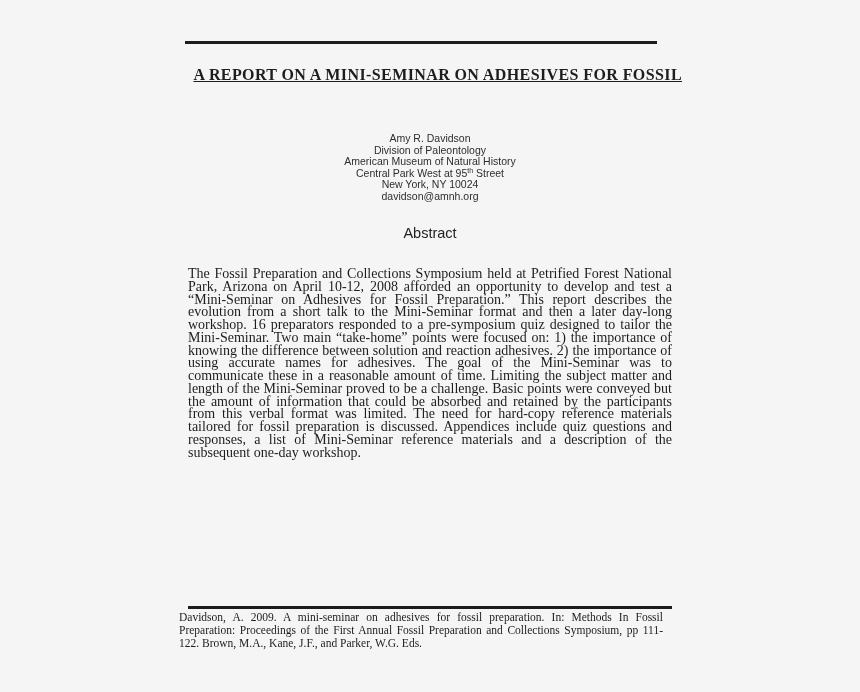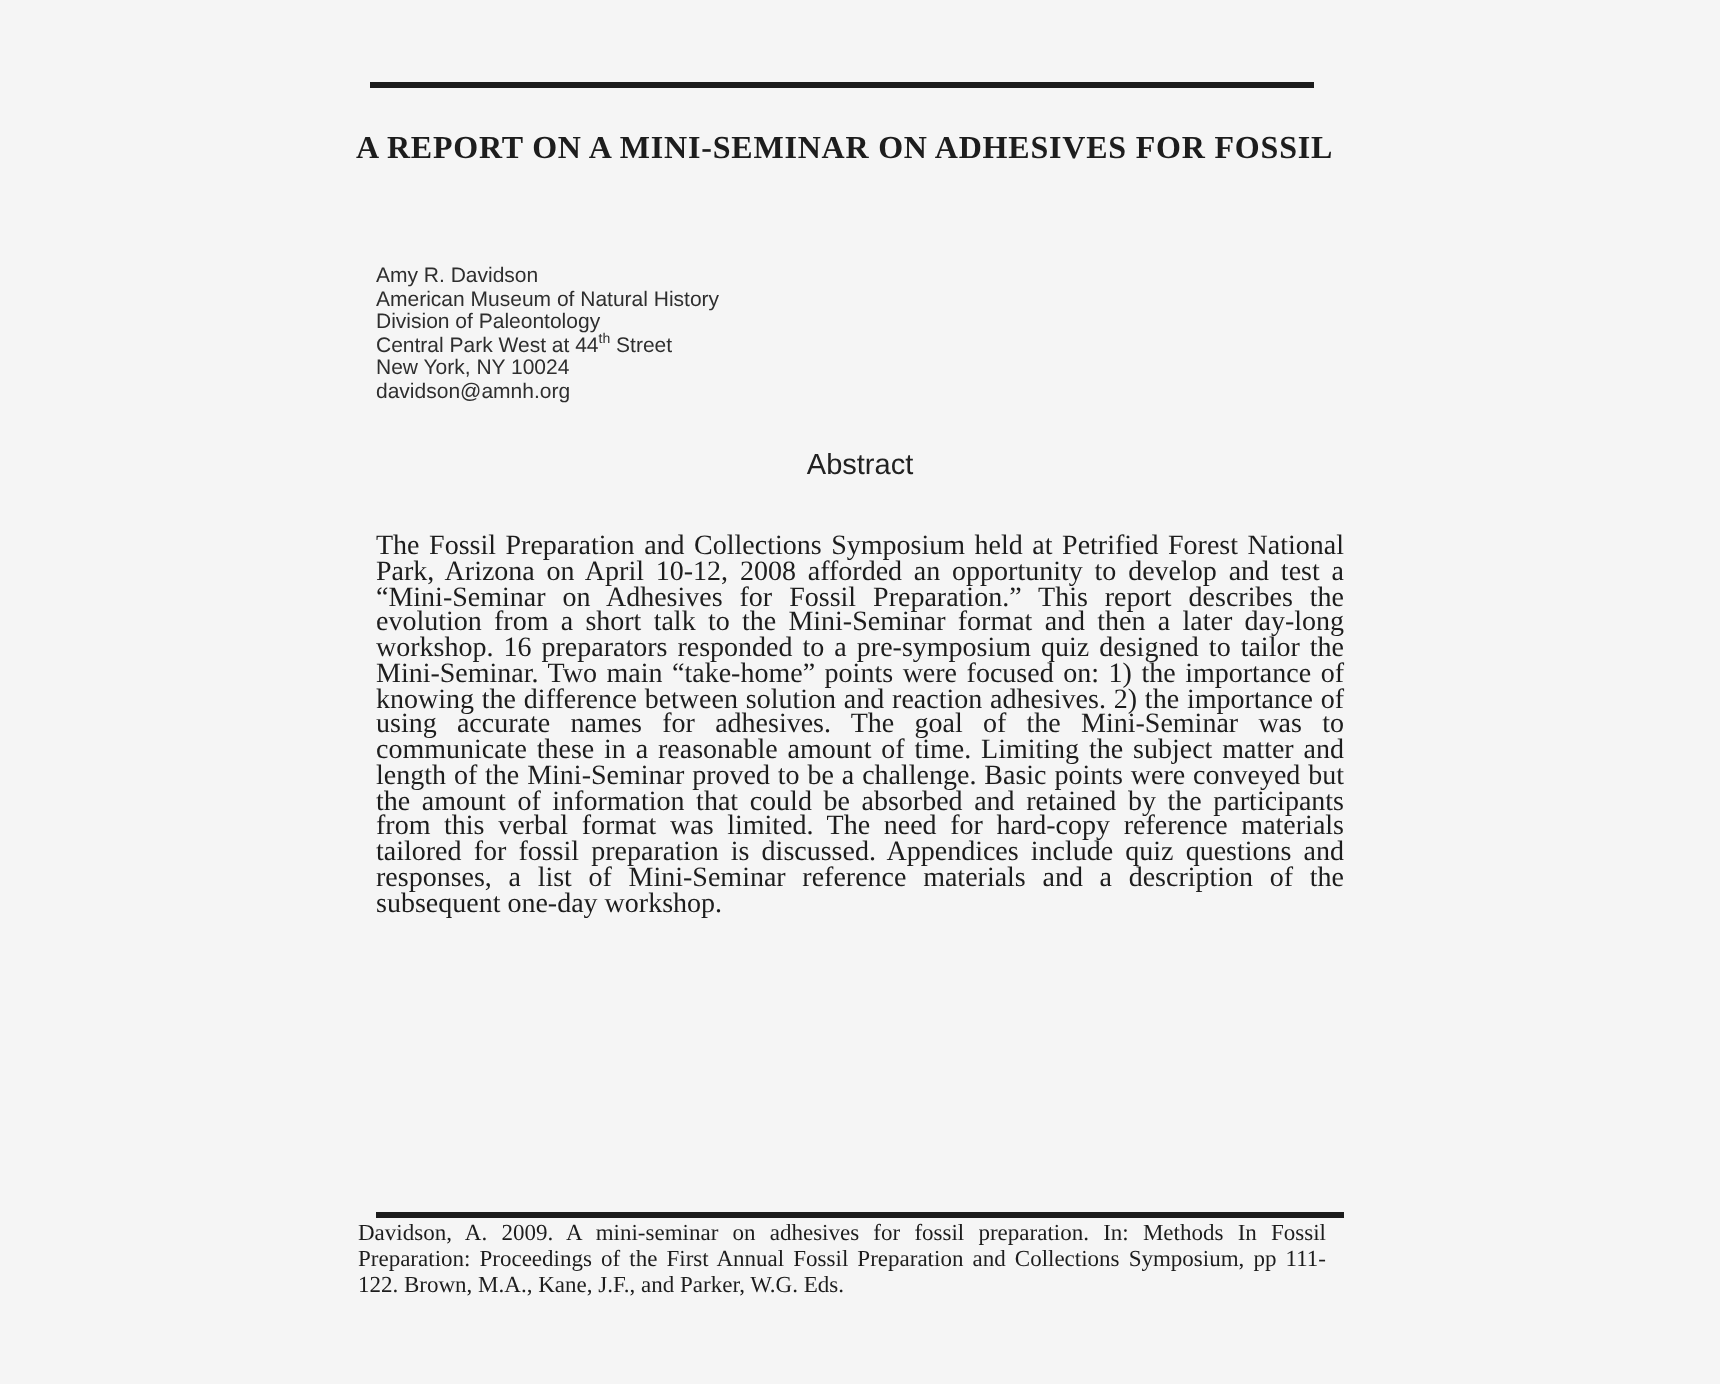"A REPORT ON A MINI-SEMINAR" .paper-title { text-align: left -> right; text-decoration: none -> underline }
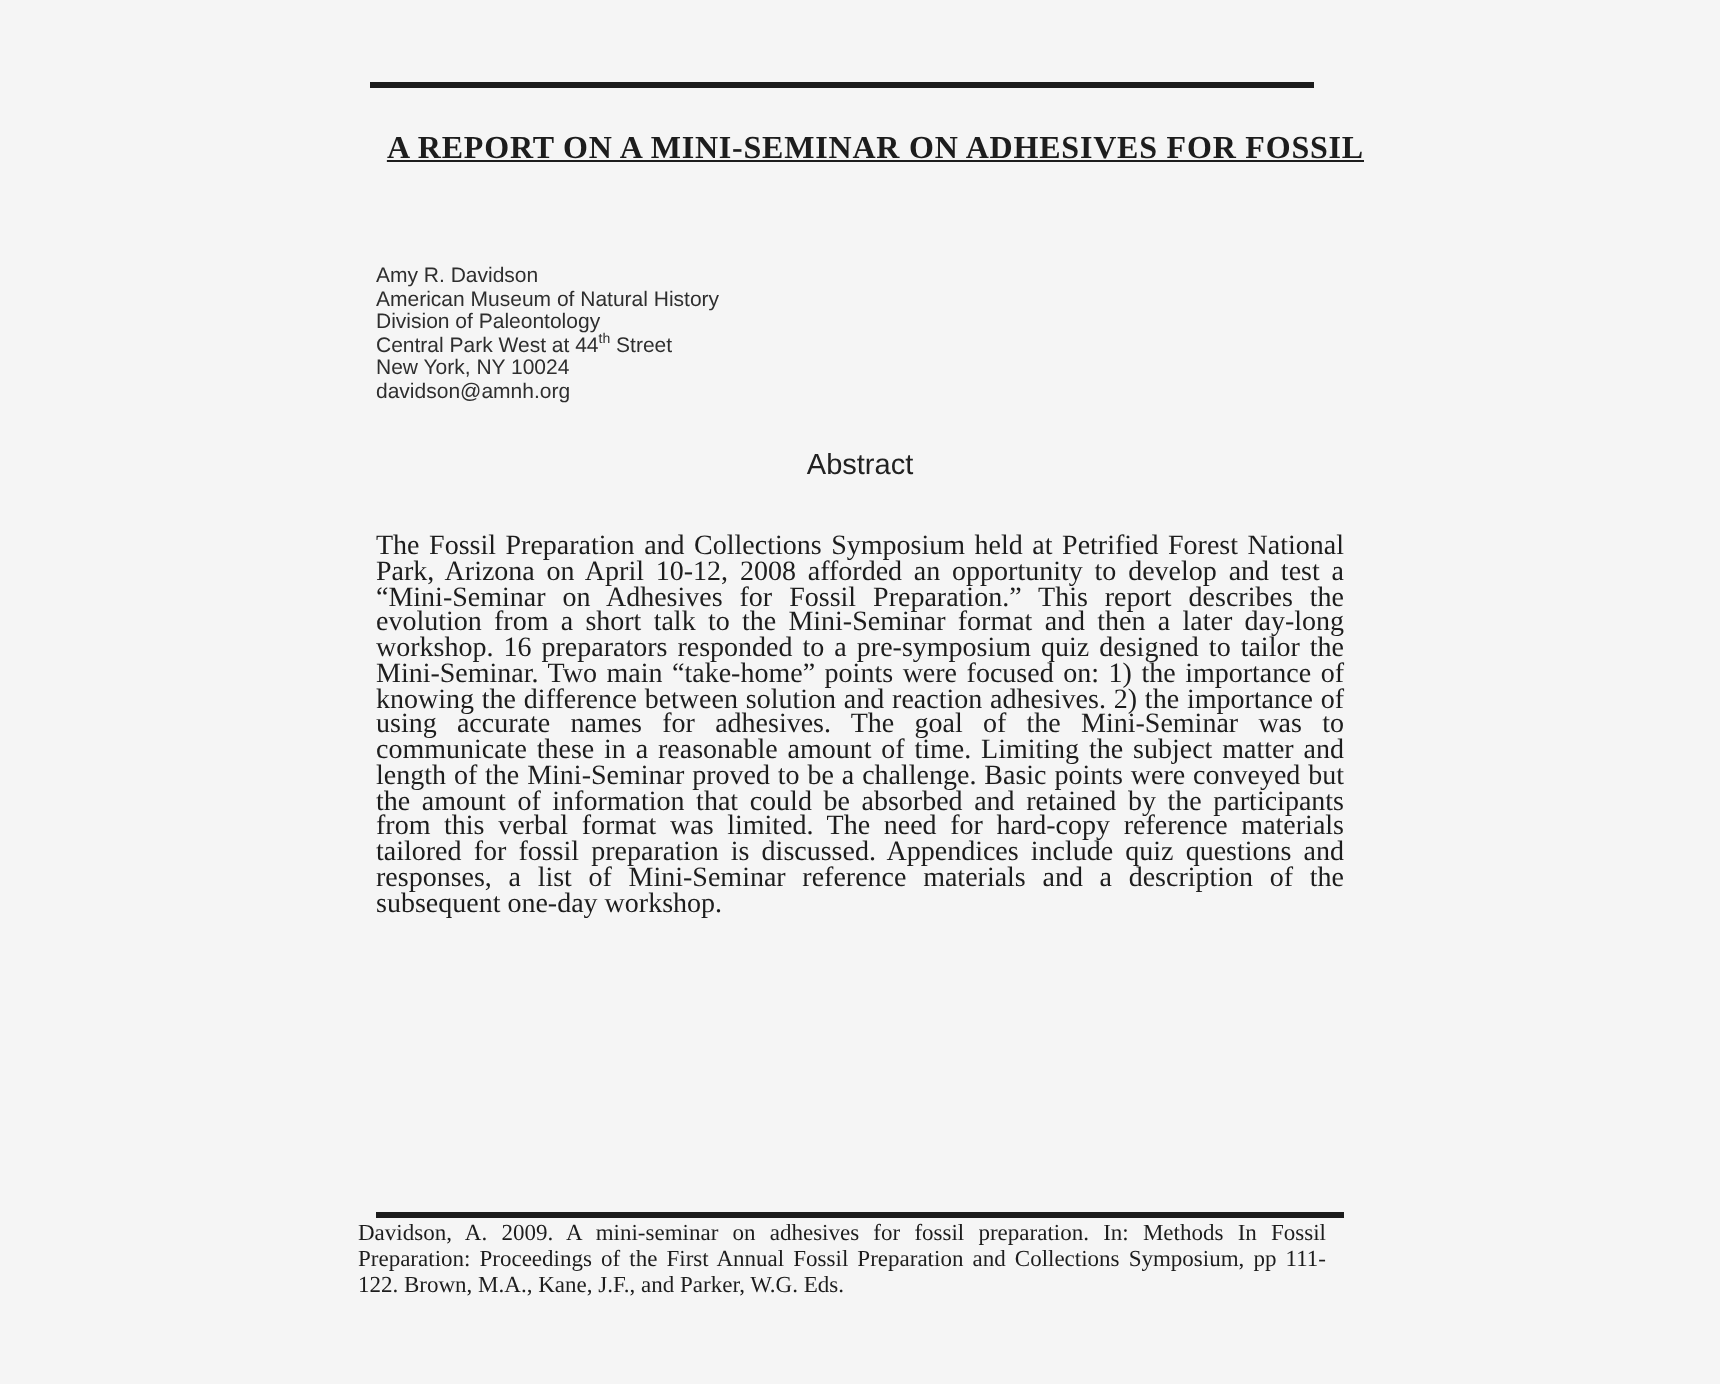"Amy R. Davidson" .author-block { text-align: none -> center }
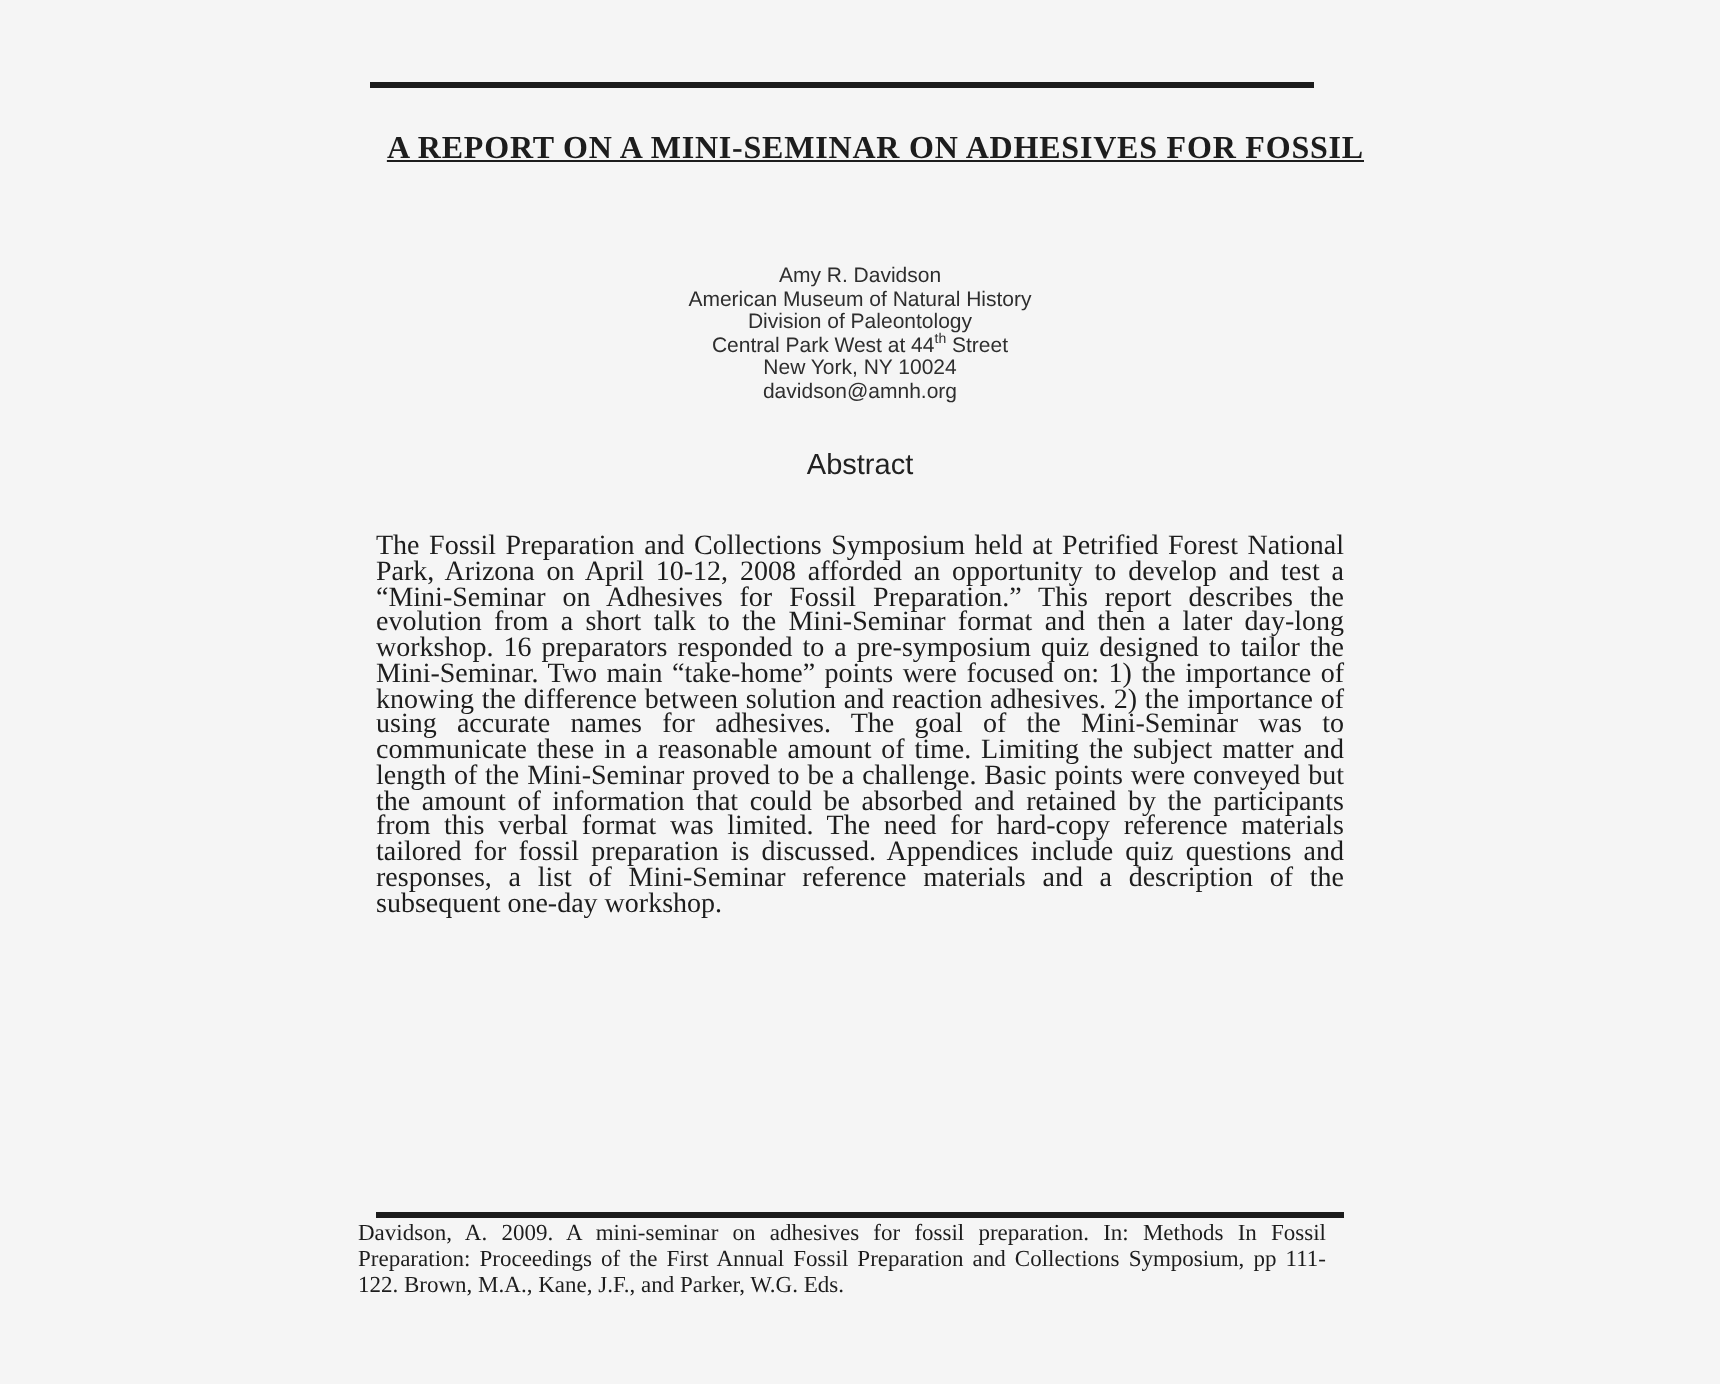"American Museum of Natural History" div { order: before "Division of Paleontology" -> after "Division of Paleontology" }
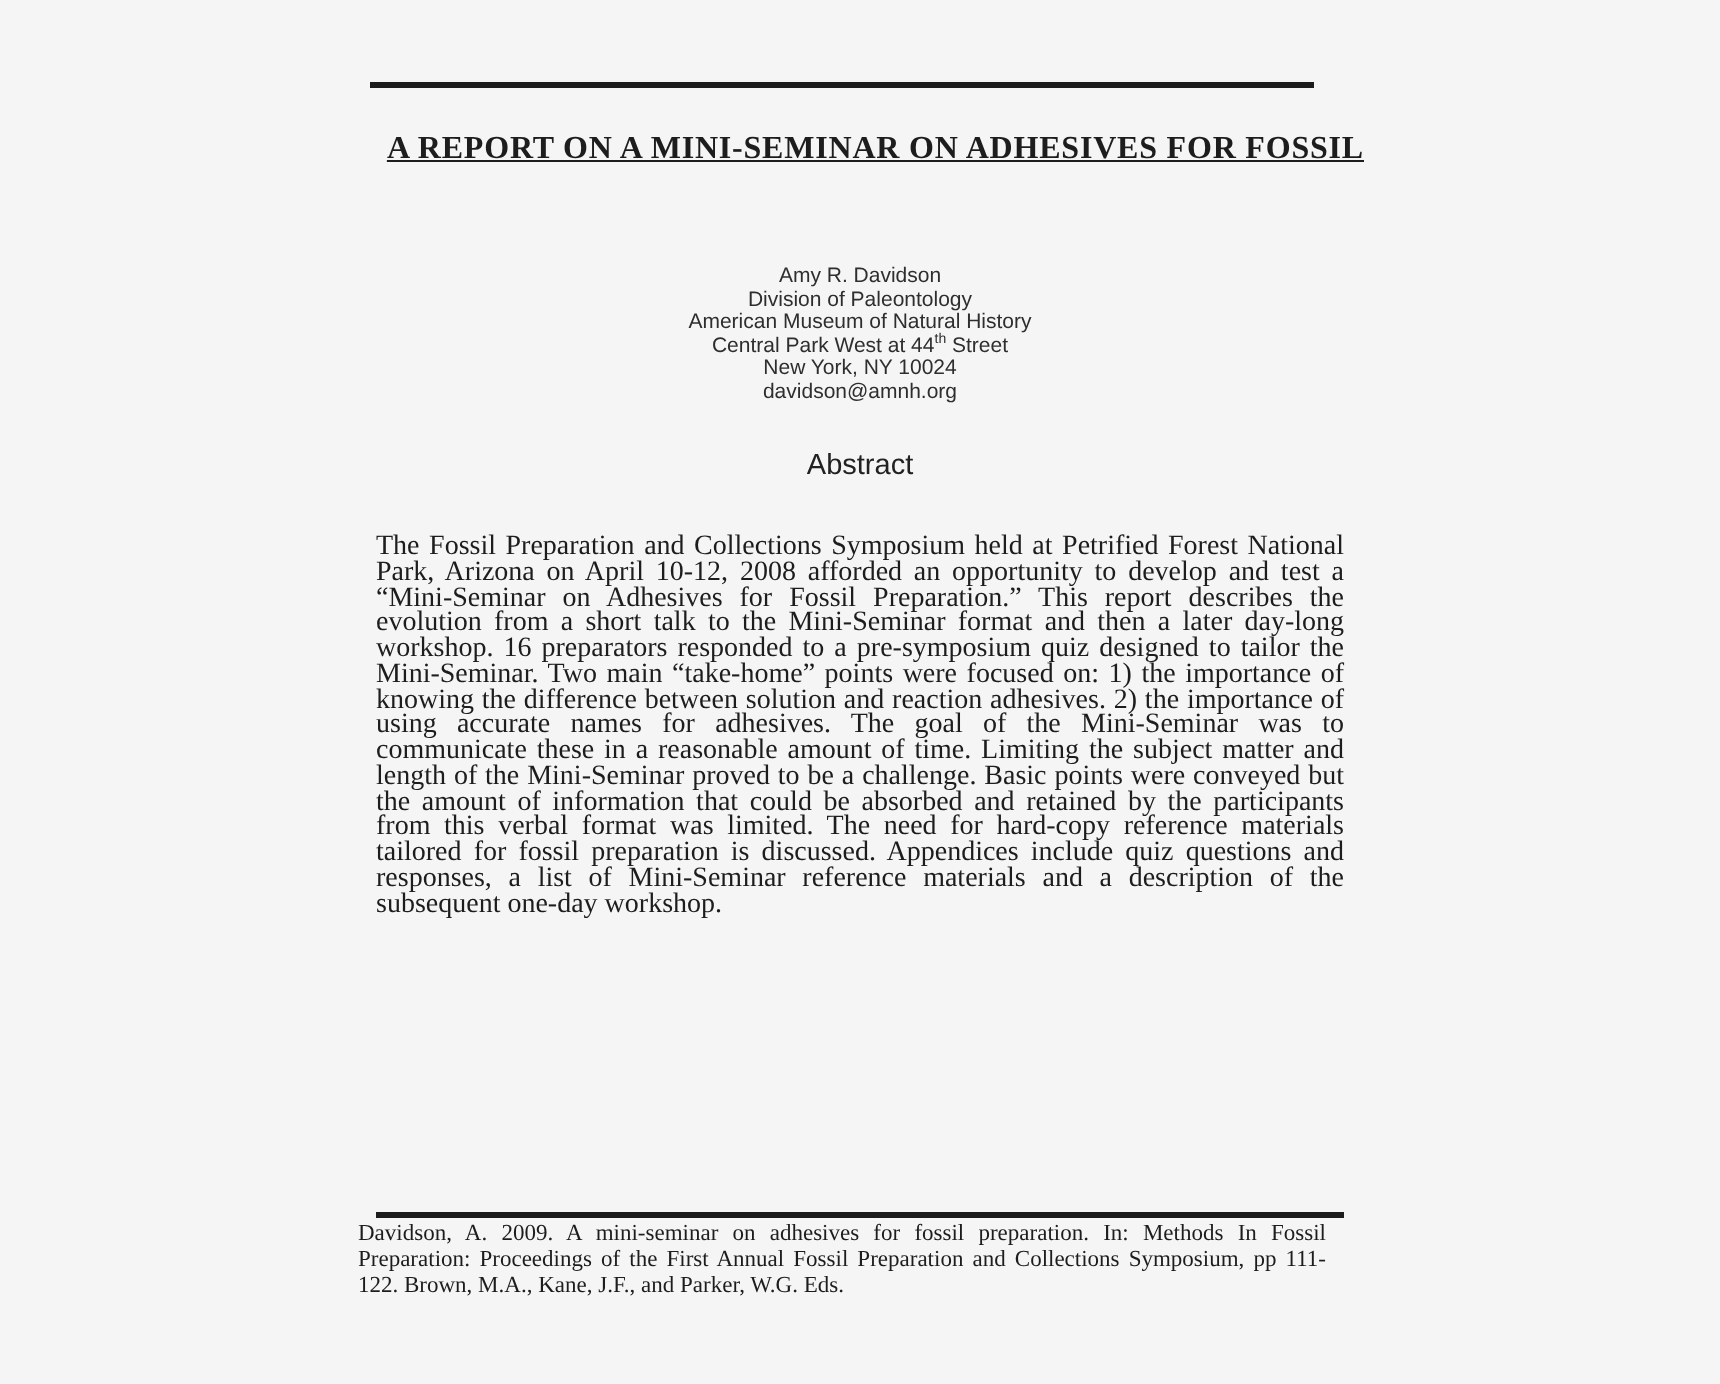"Central Park West at 44" span { text: 44 -> 95 }
